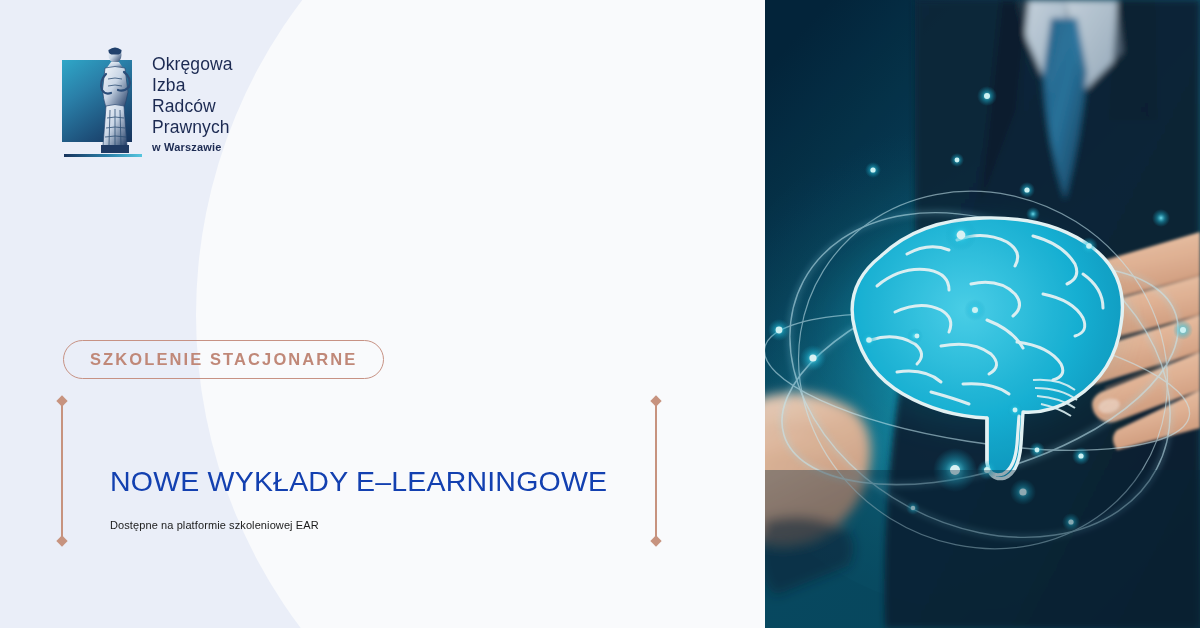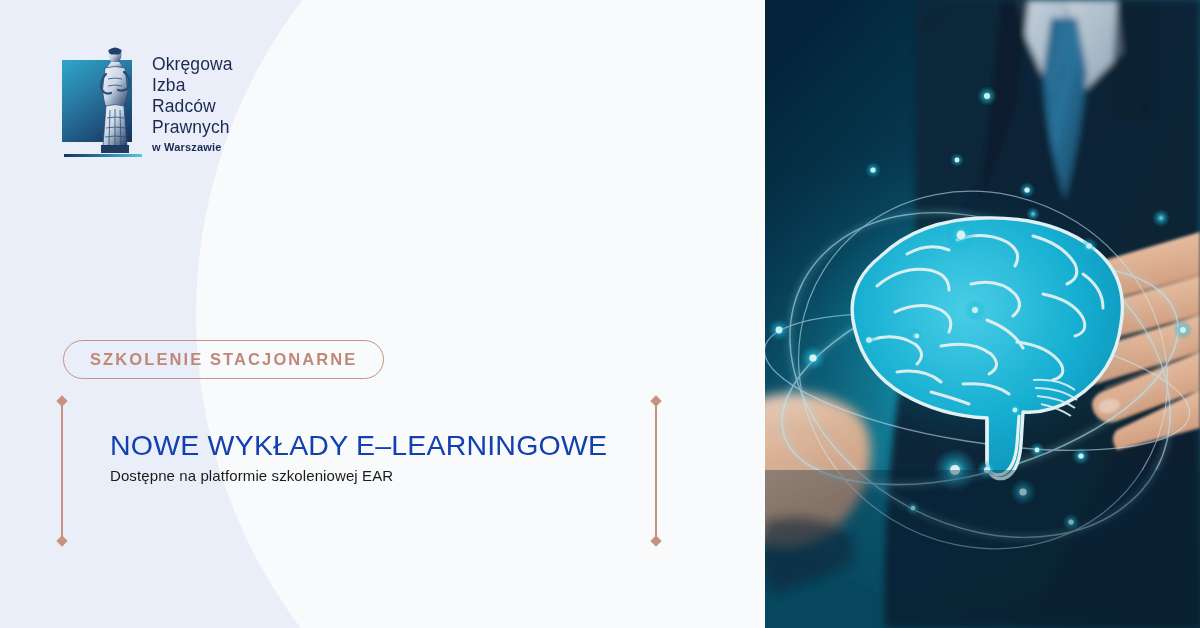"NOWE WYKŁADY E–LEARNINGOWE" .headline h1 { margin-top: none -> 36px }
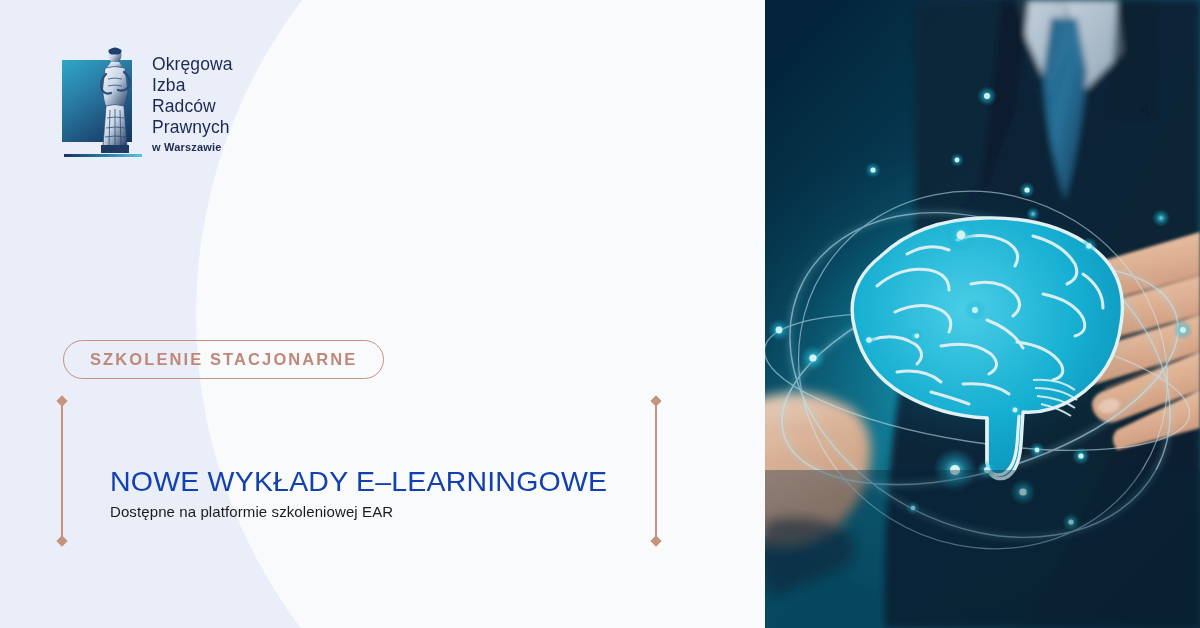"Dostępne na platformie szkoleniowej EAR" .headline .subtitle { font-size: 15px -> 11px; margin-top: 4px -> 20px }
